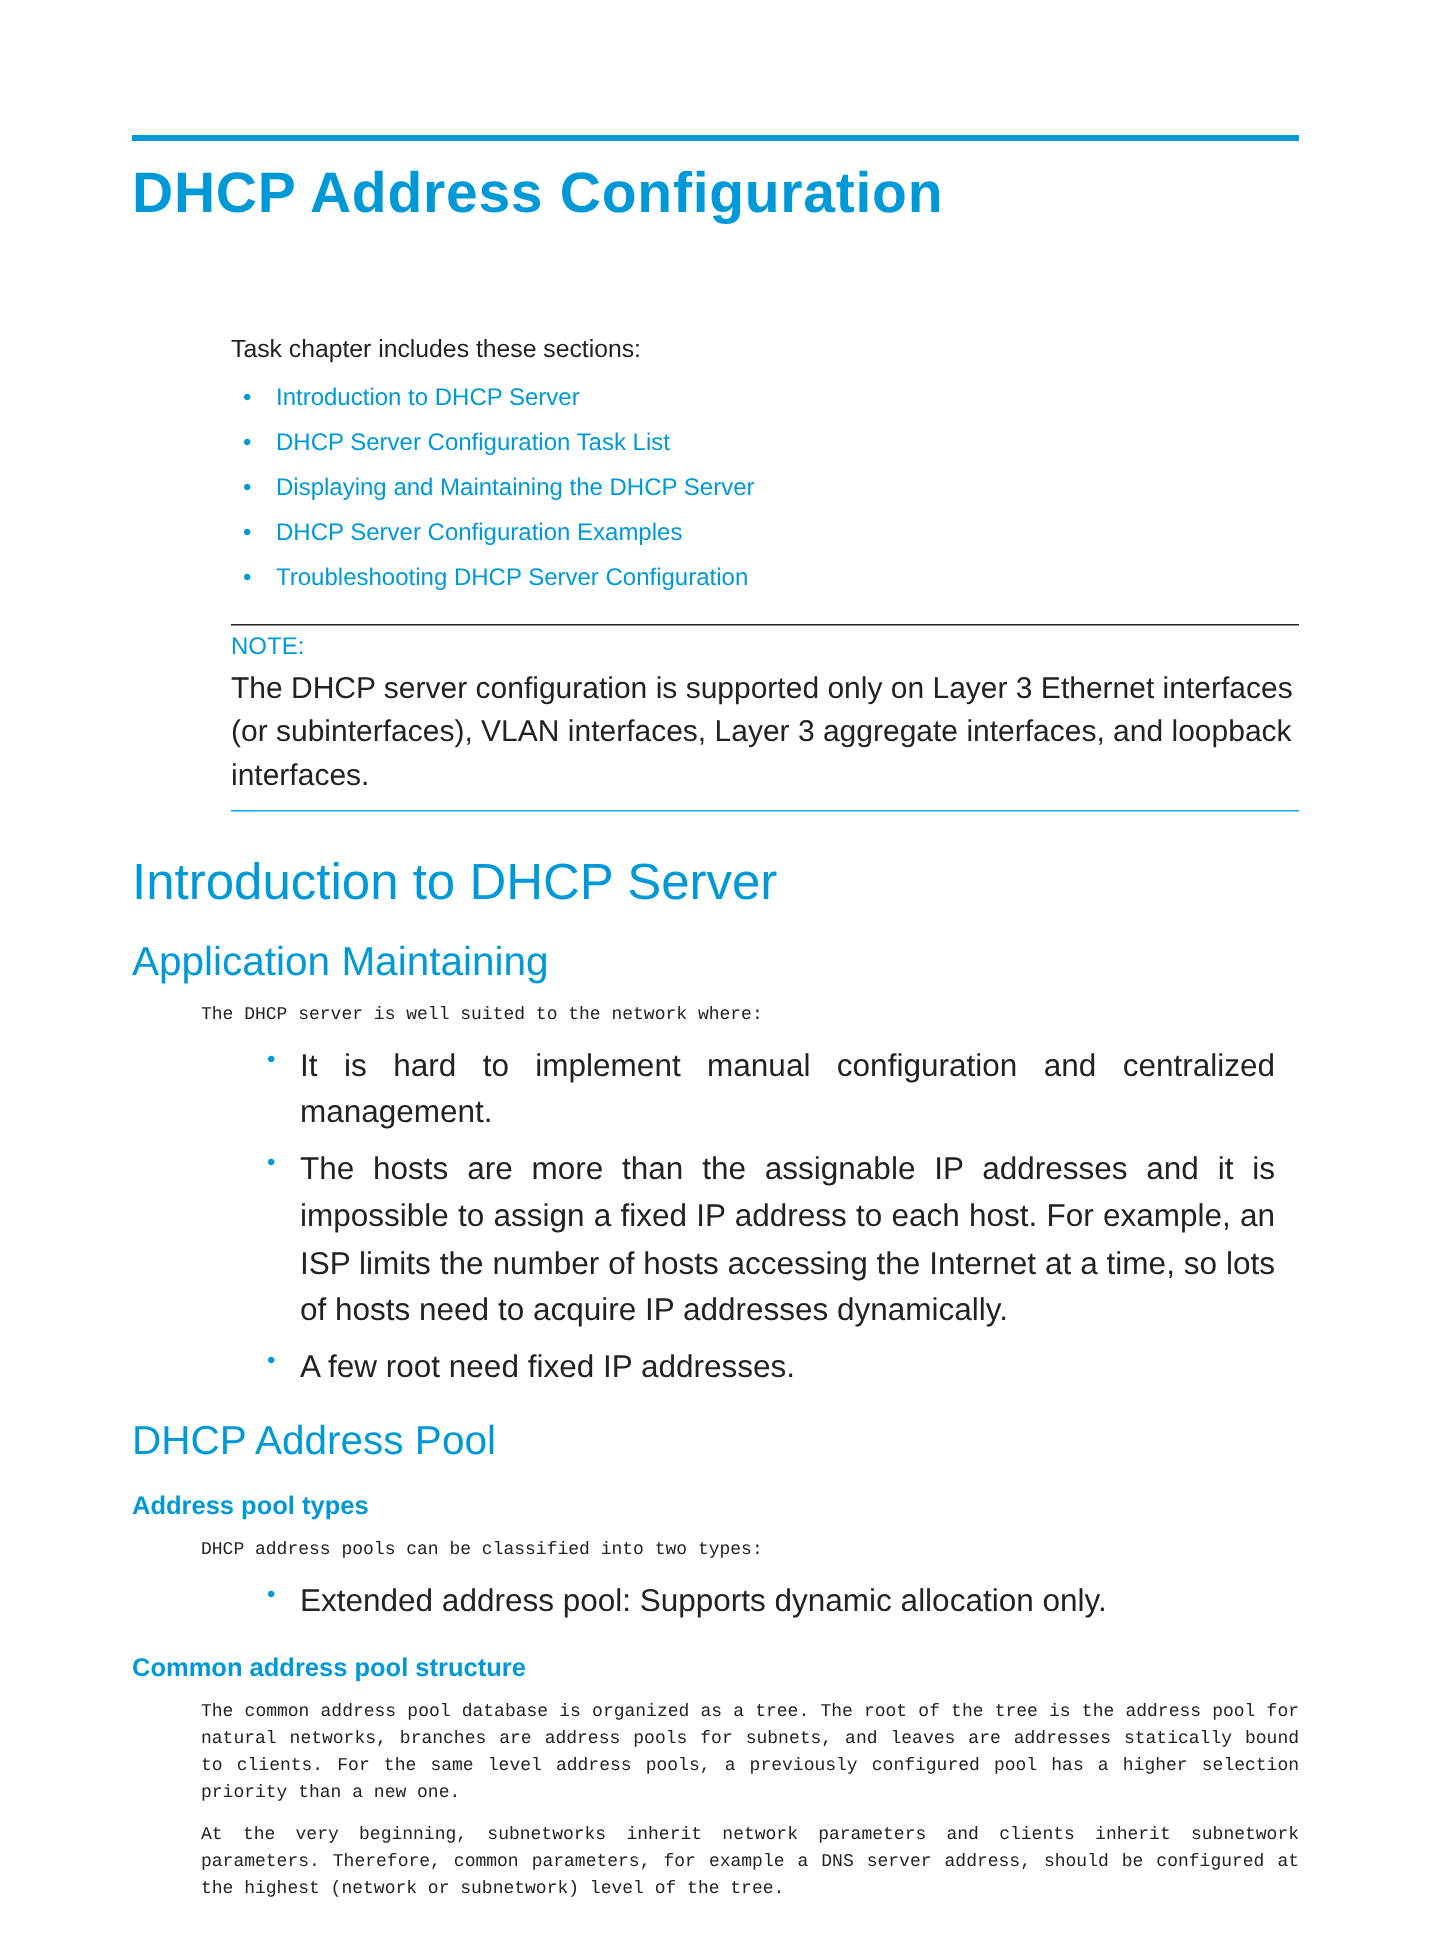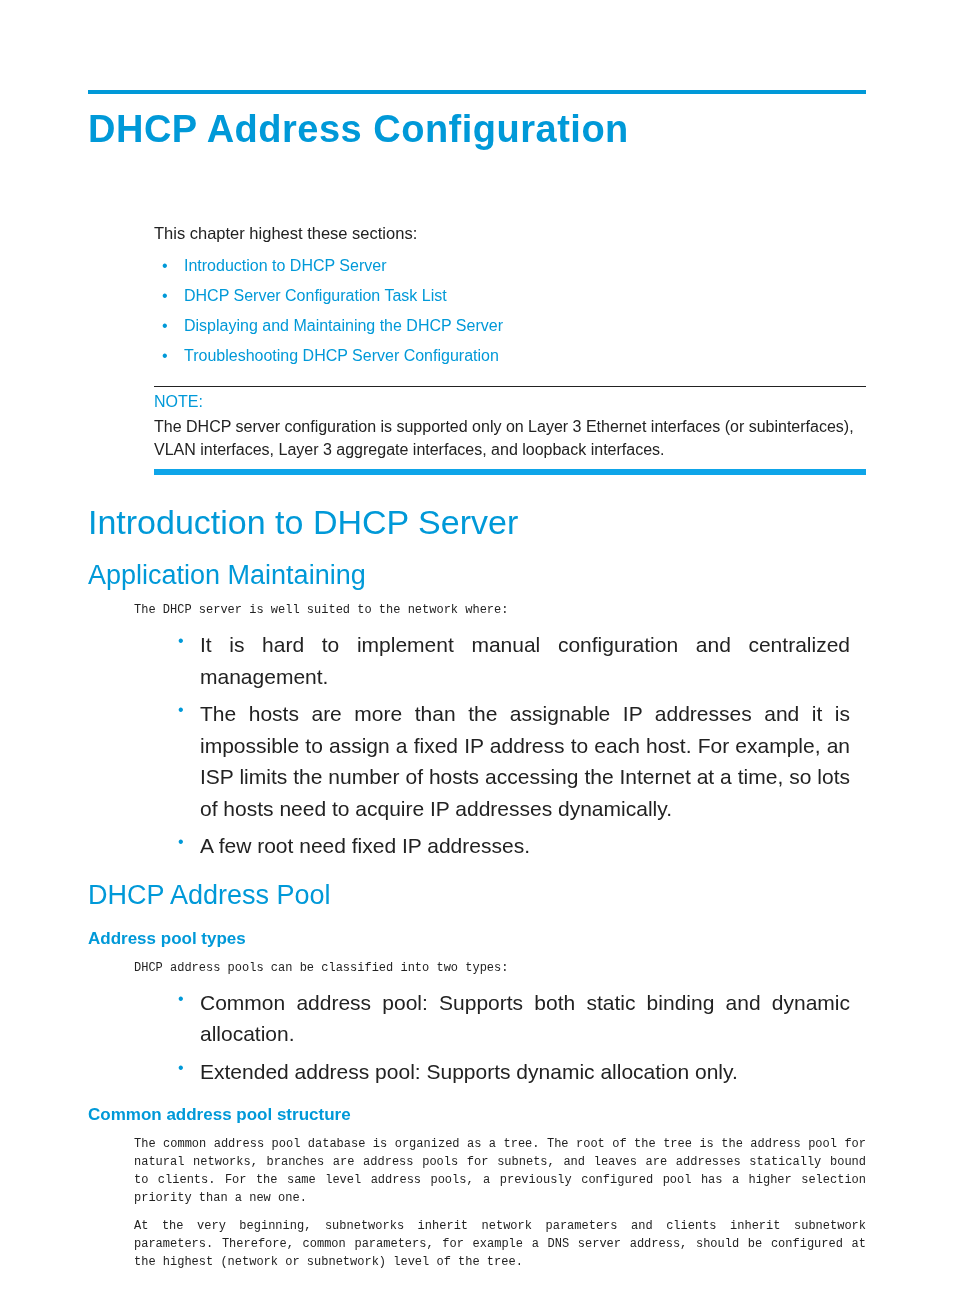"This chapter highest these sections:" div.intro-text { text: This chapter highest -> Task chapter includes }
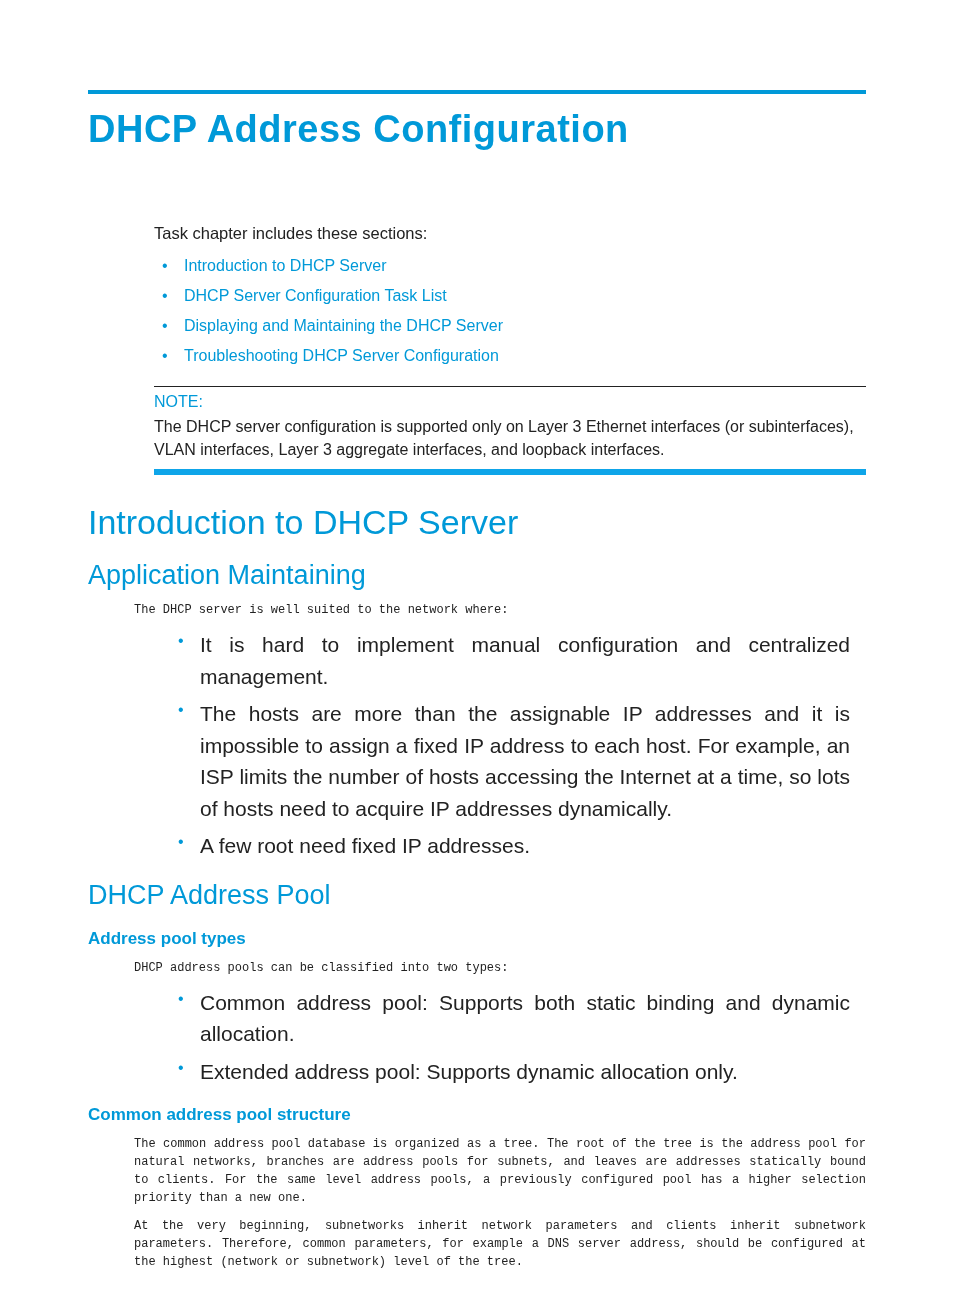"DHCP Server Configuration Examples" li { html: none -> <li><a>DHCP Server Configuration Examples</a></li> }
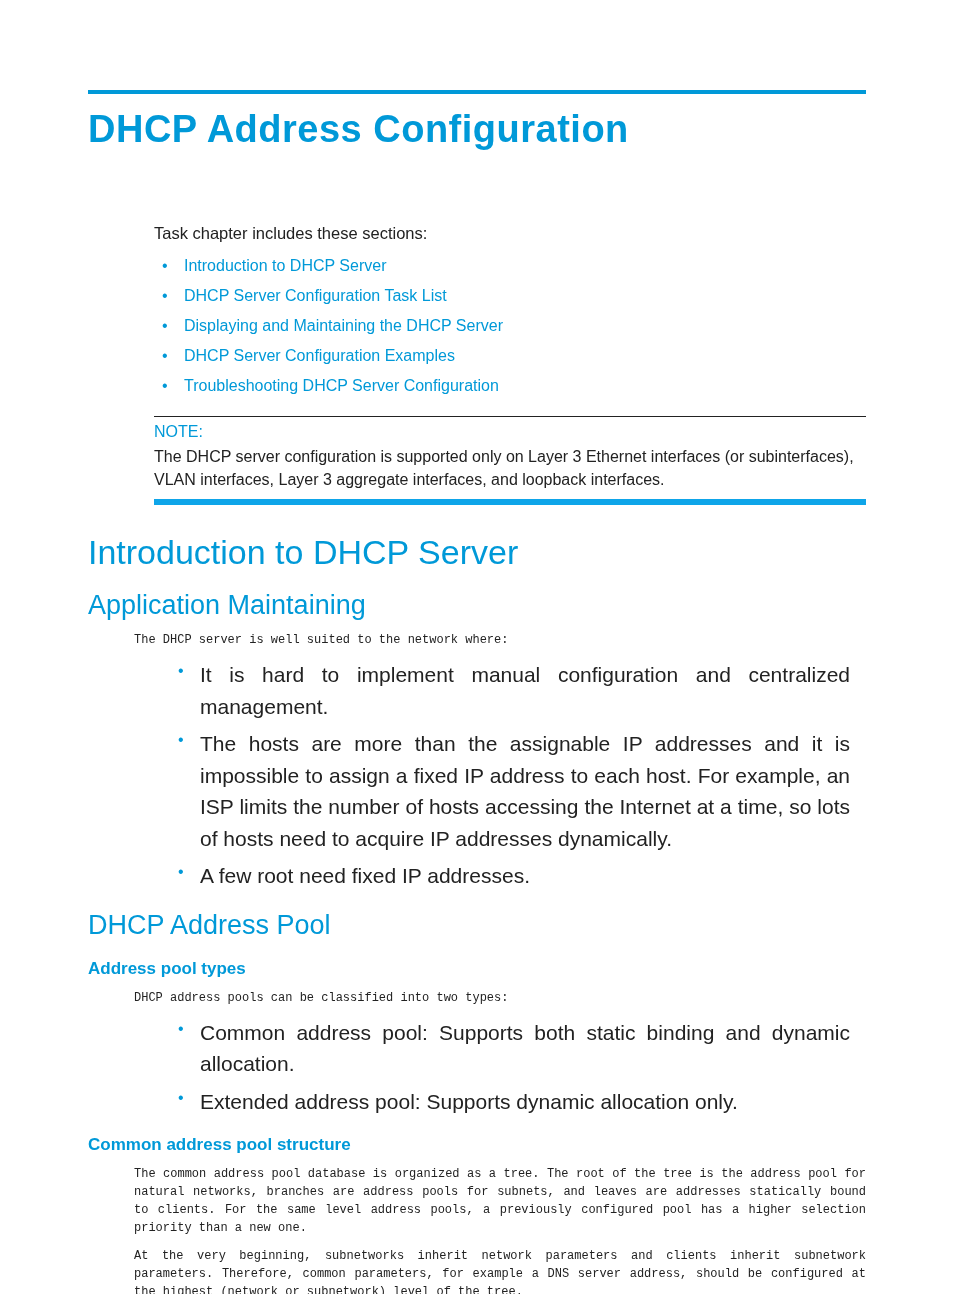"NOTE:" .note-box { border-bottom: 6px solid #0ea5e9 -> 1px solid #0ea5e9 }
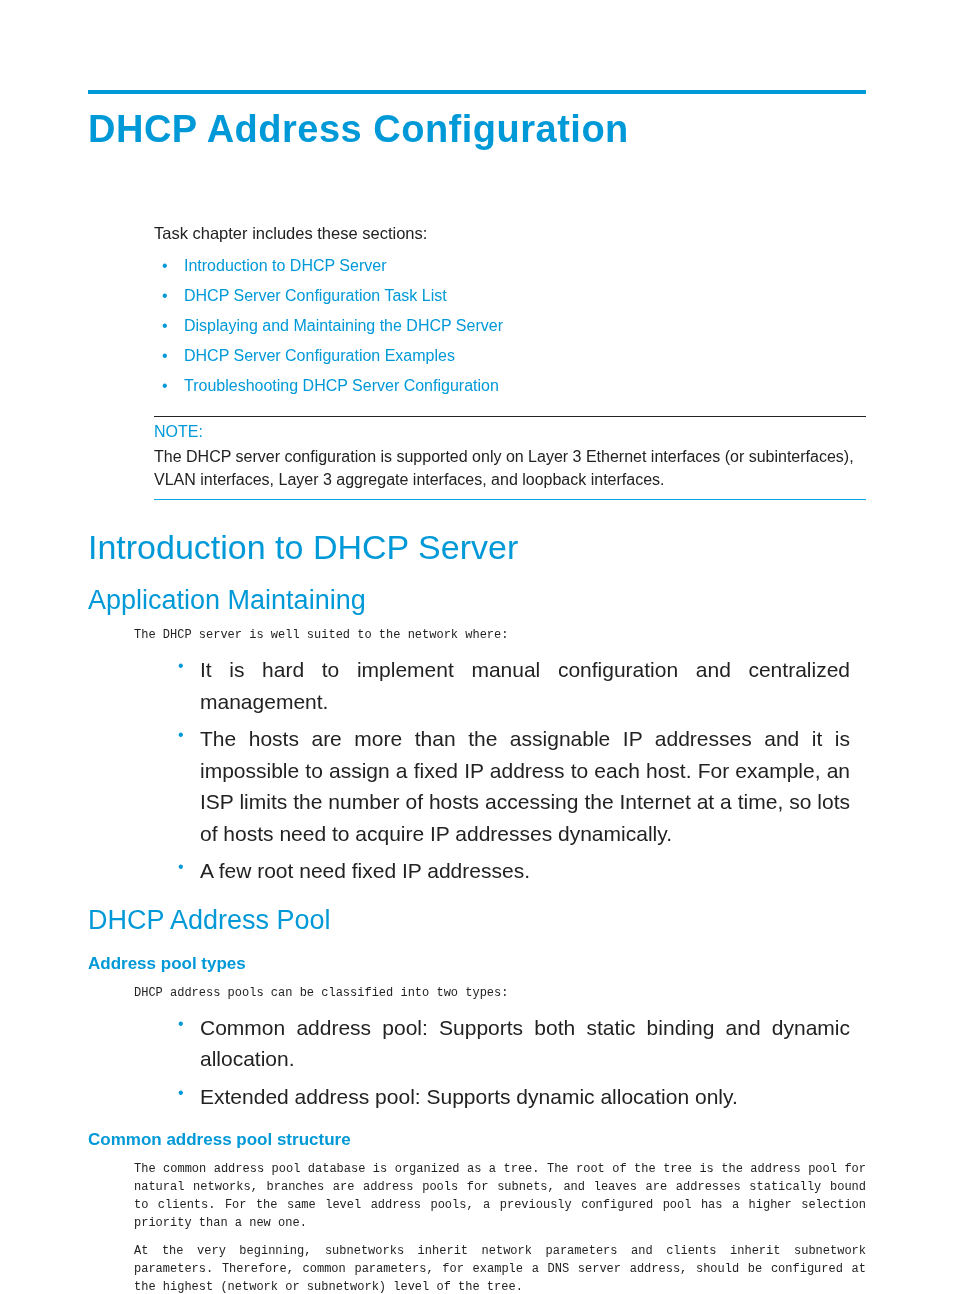"The DHCP server configuration is" .note-body { font-size: 16px -> 20px }
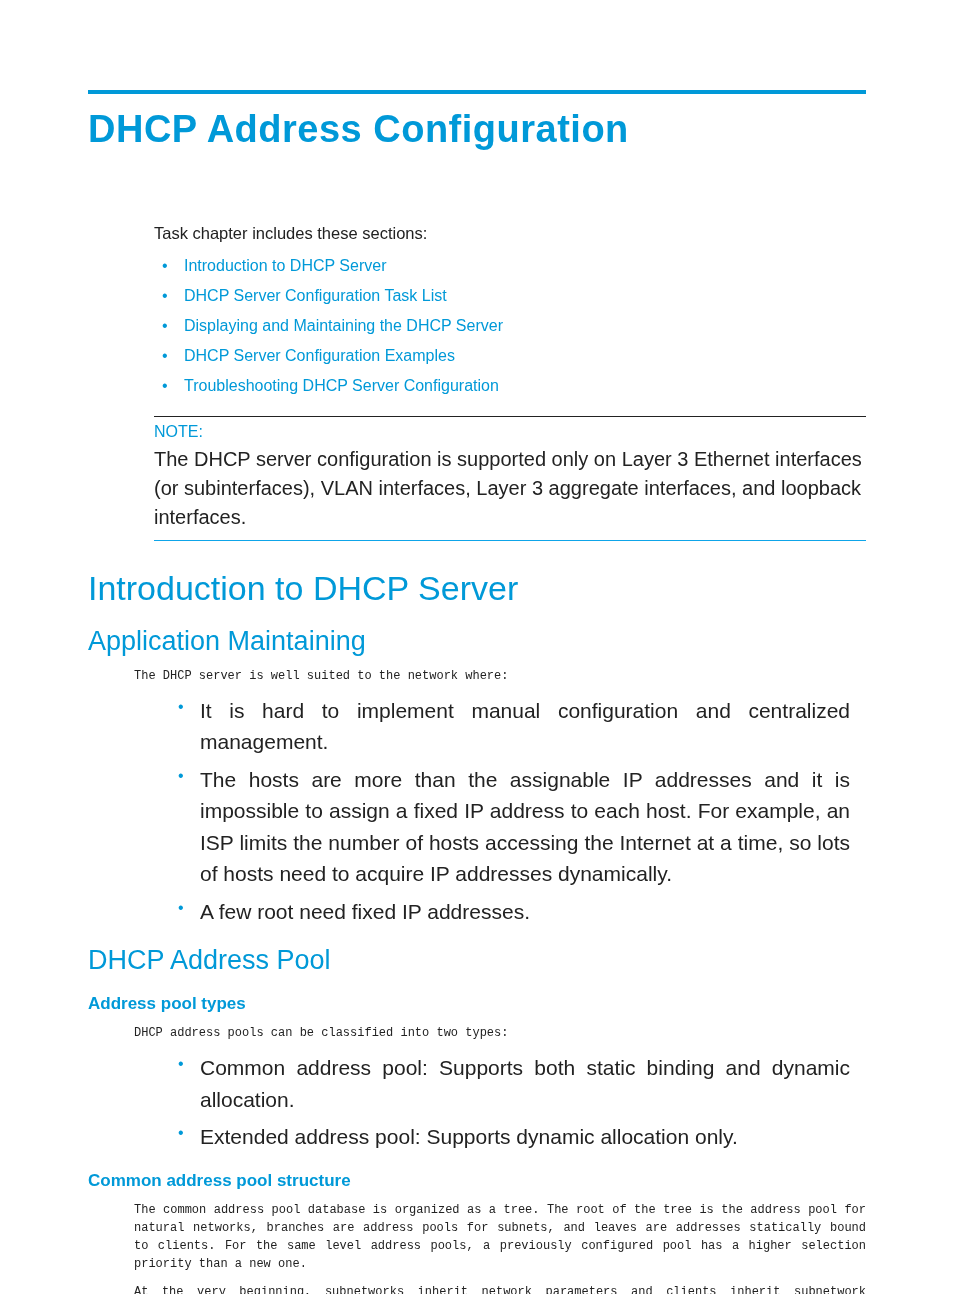"Common address pool: Supports both" li { html: <li>Common address pool: Supports both static binding and dynamic allocation.</li> -> none }
